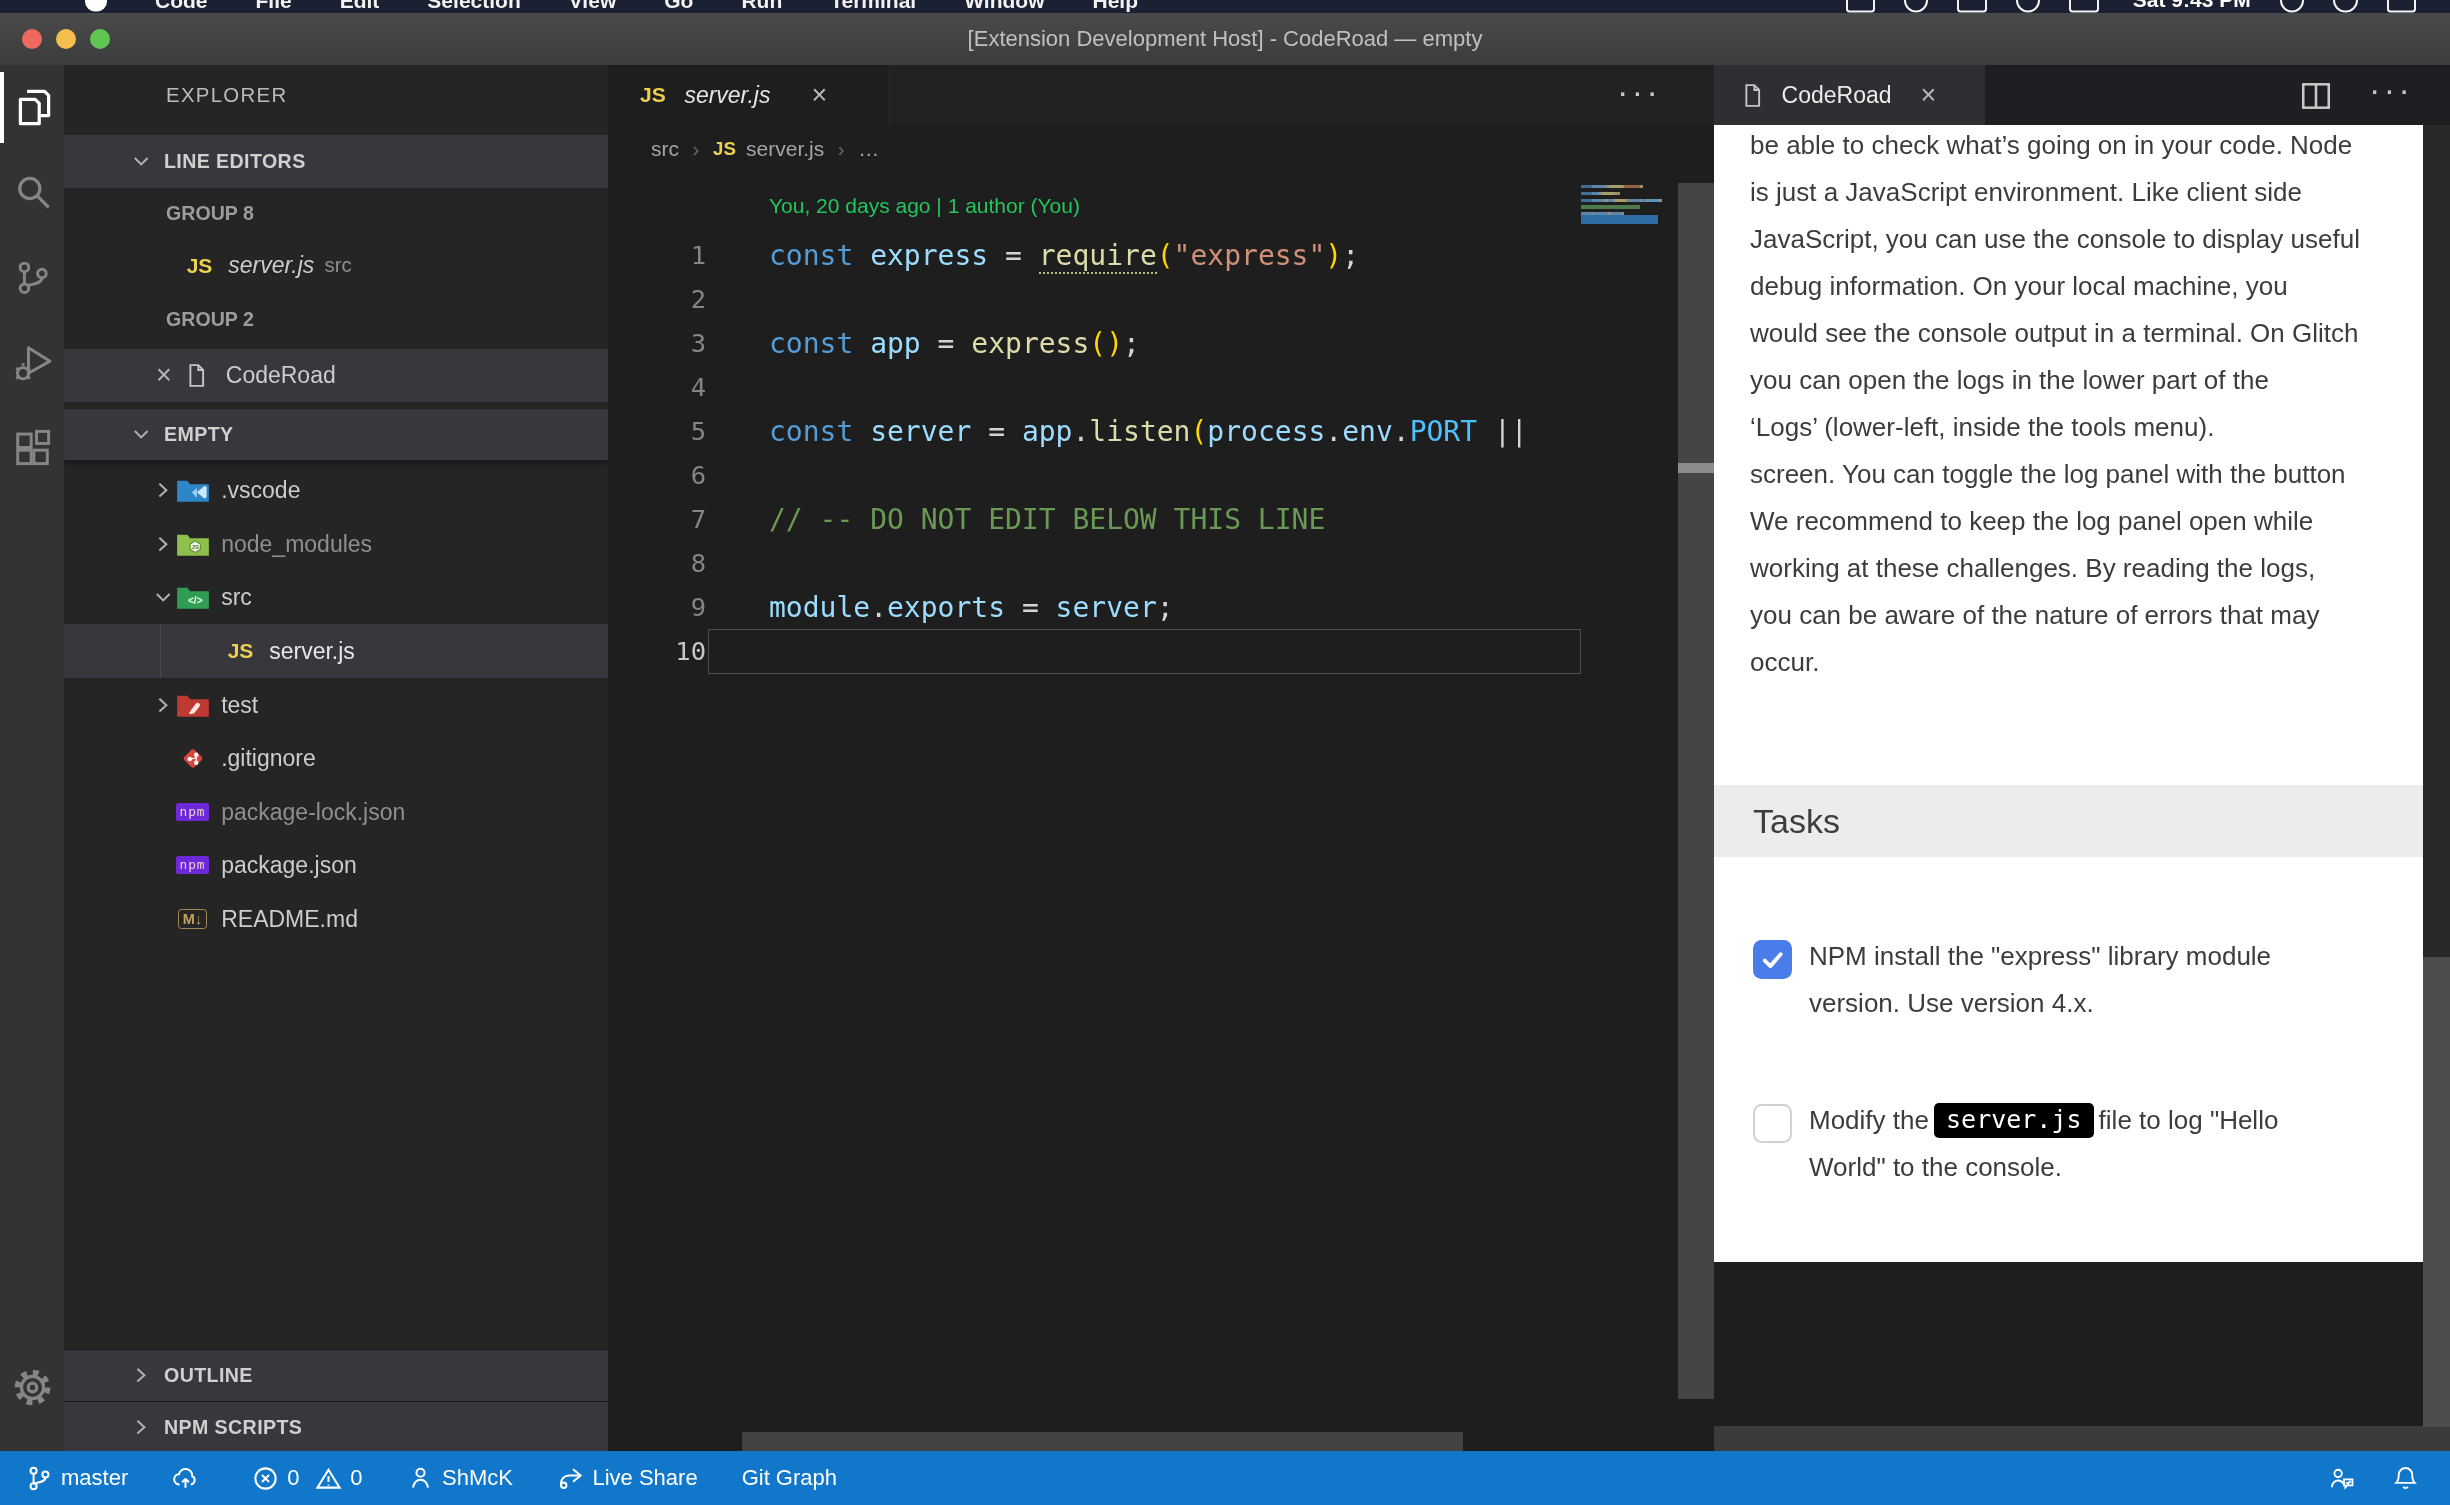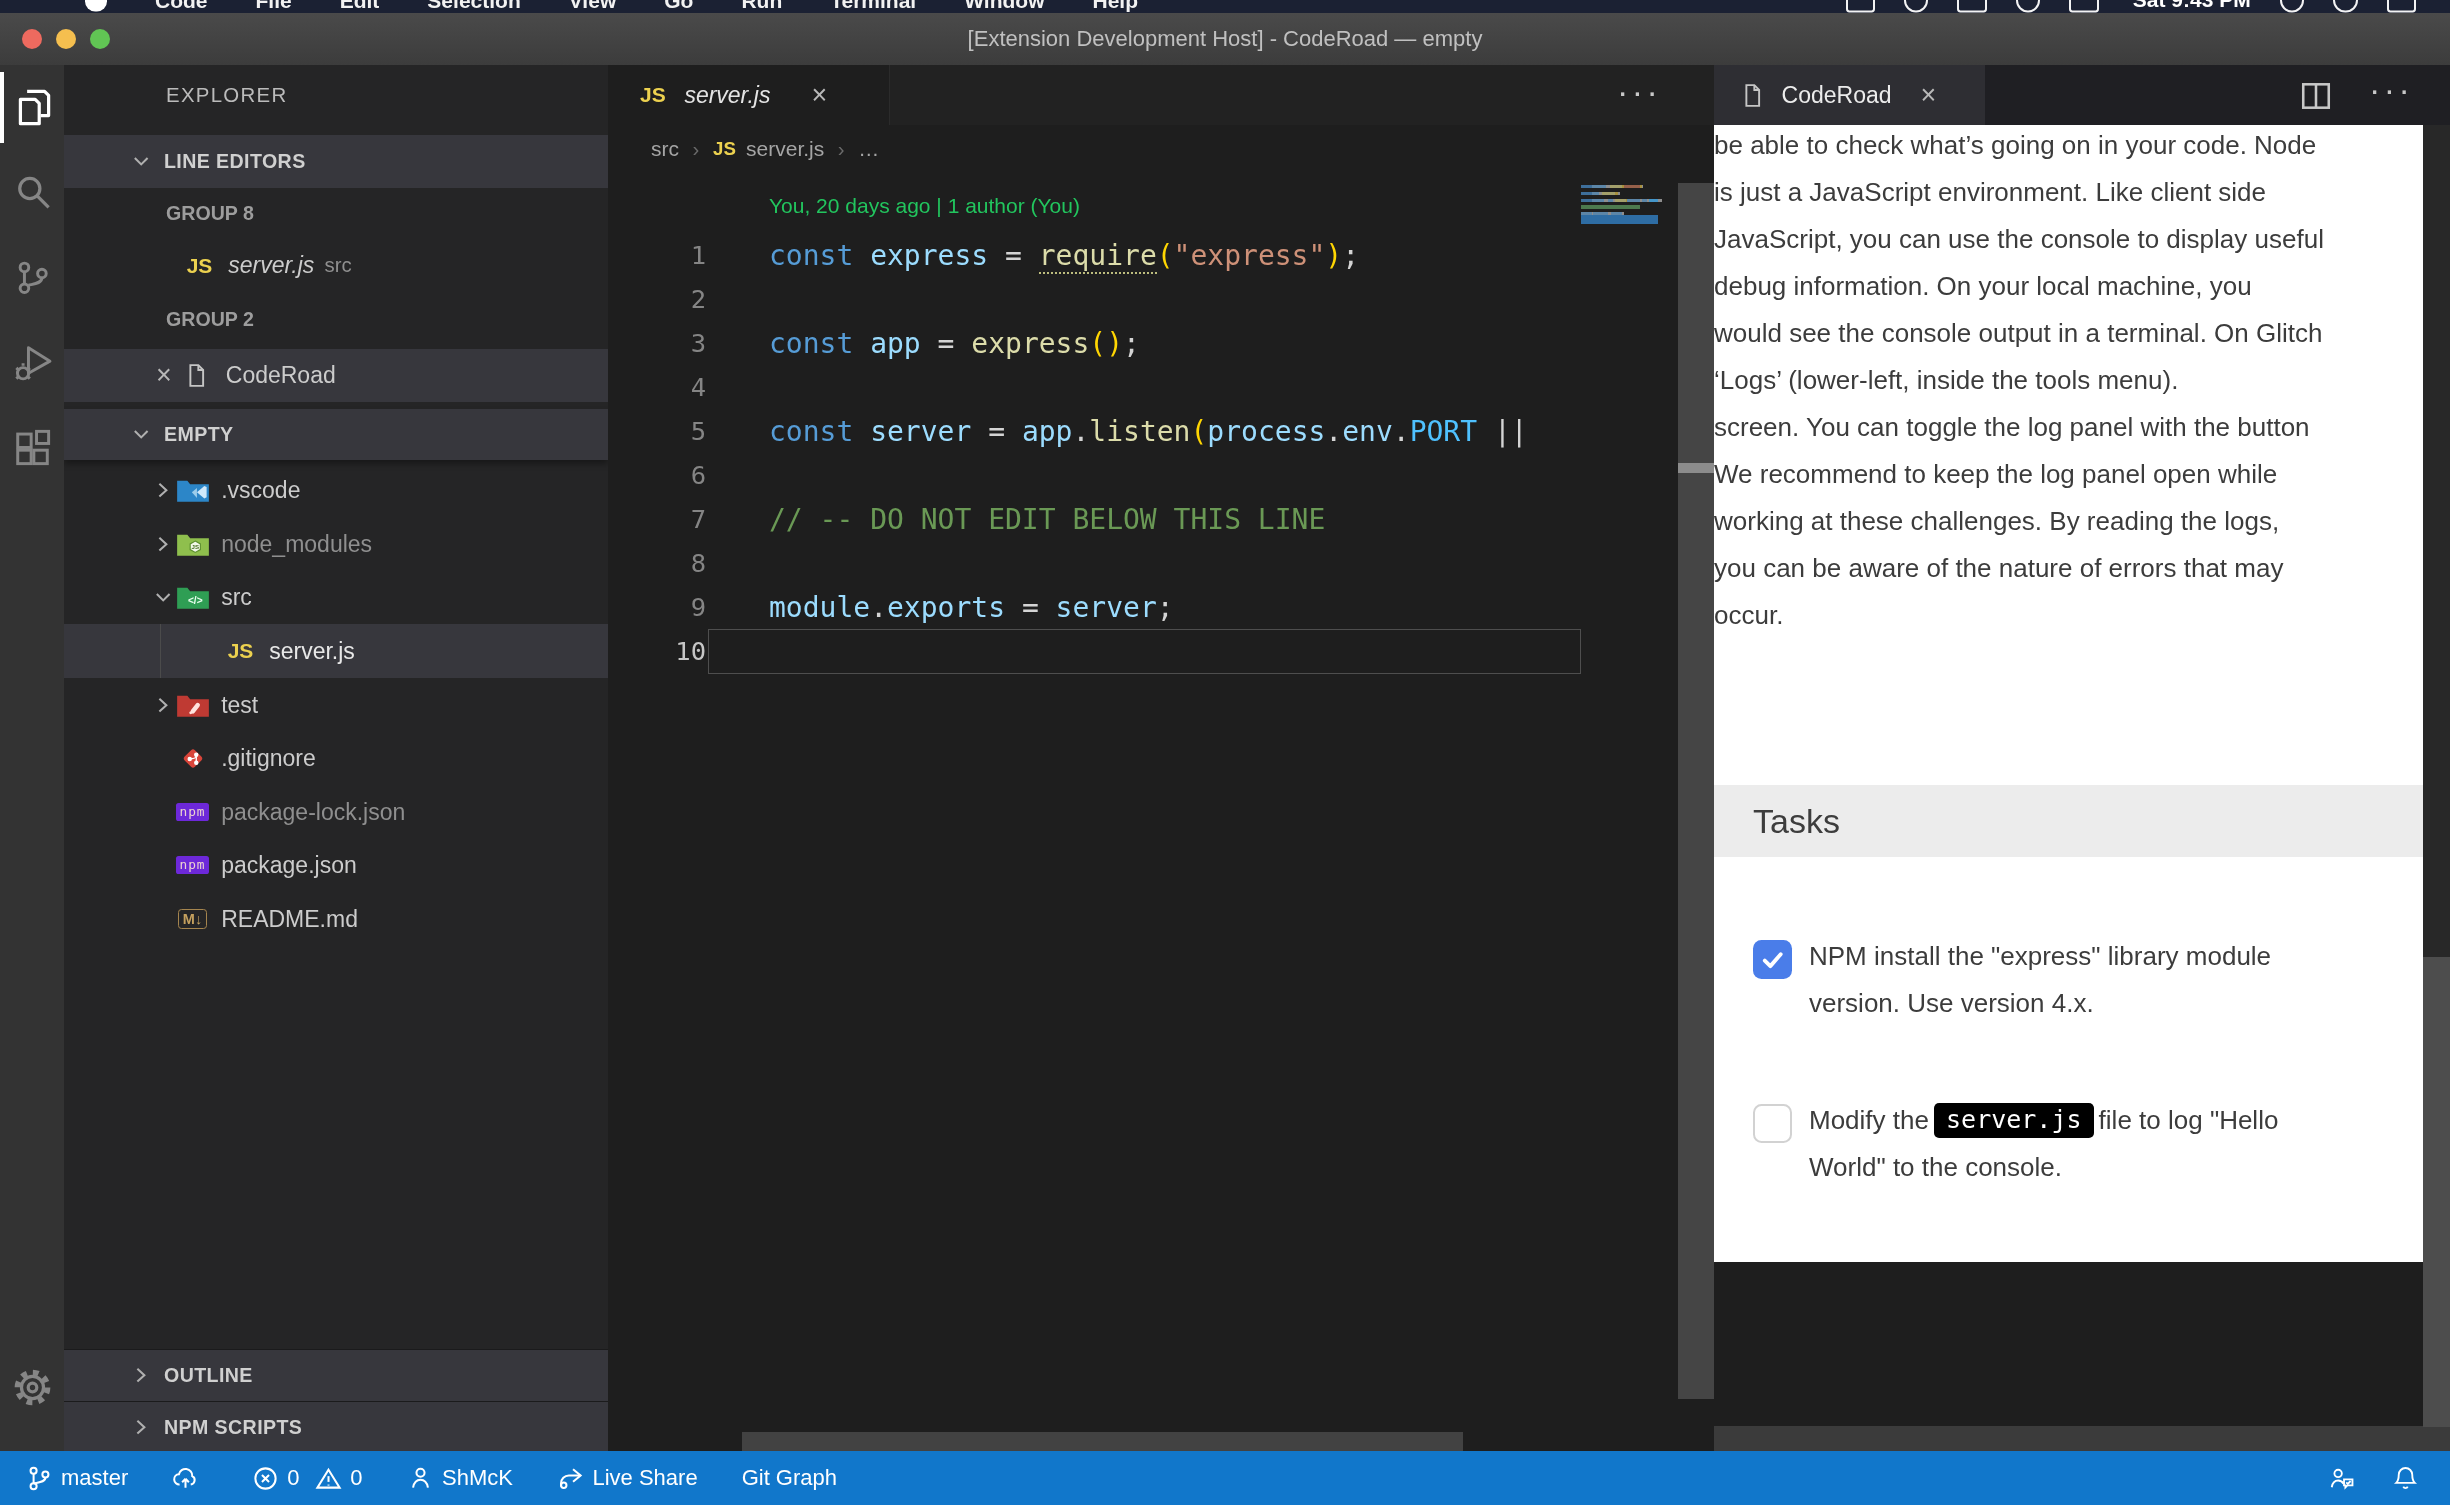"be able to check what’s" .pline { margin-left: none -> 36px }
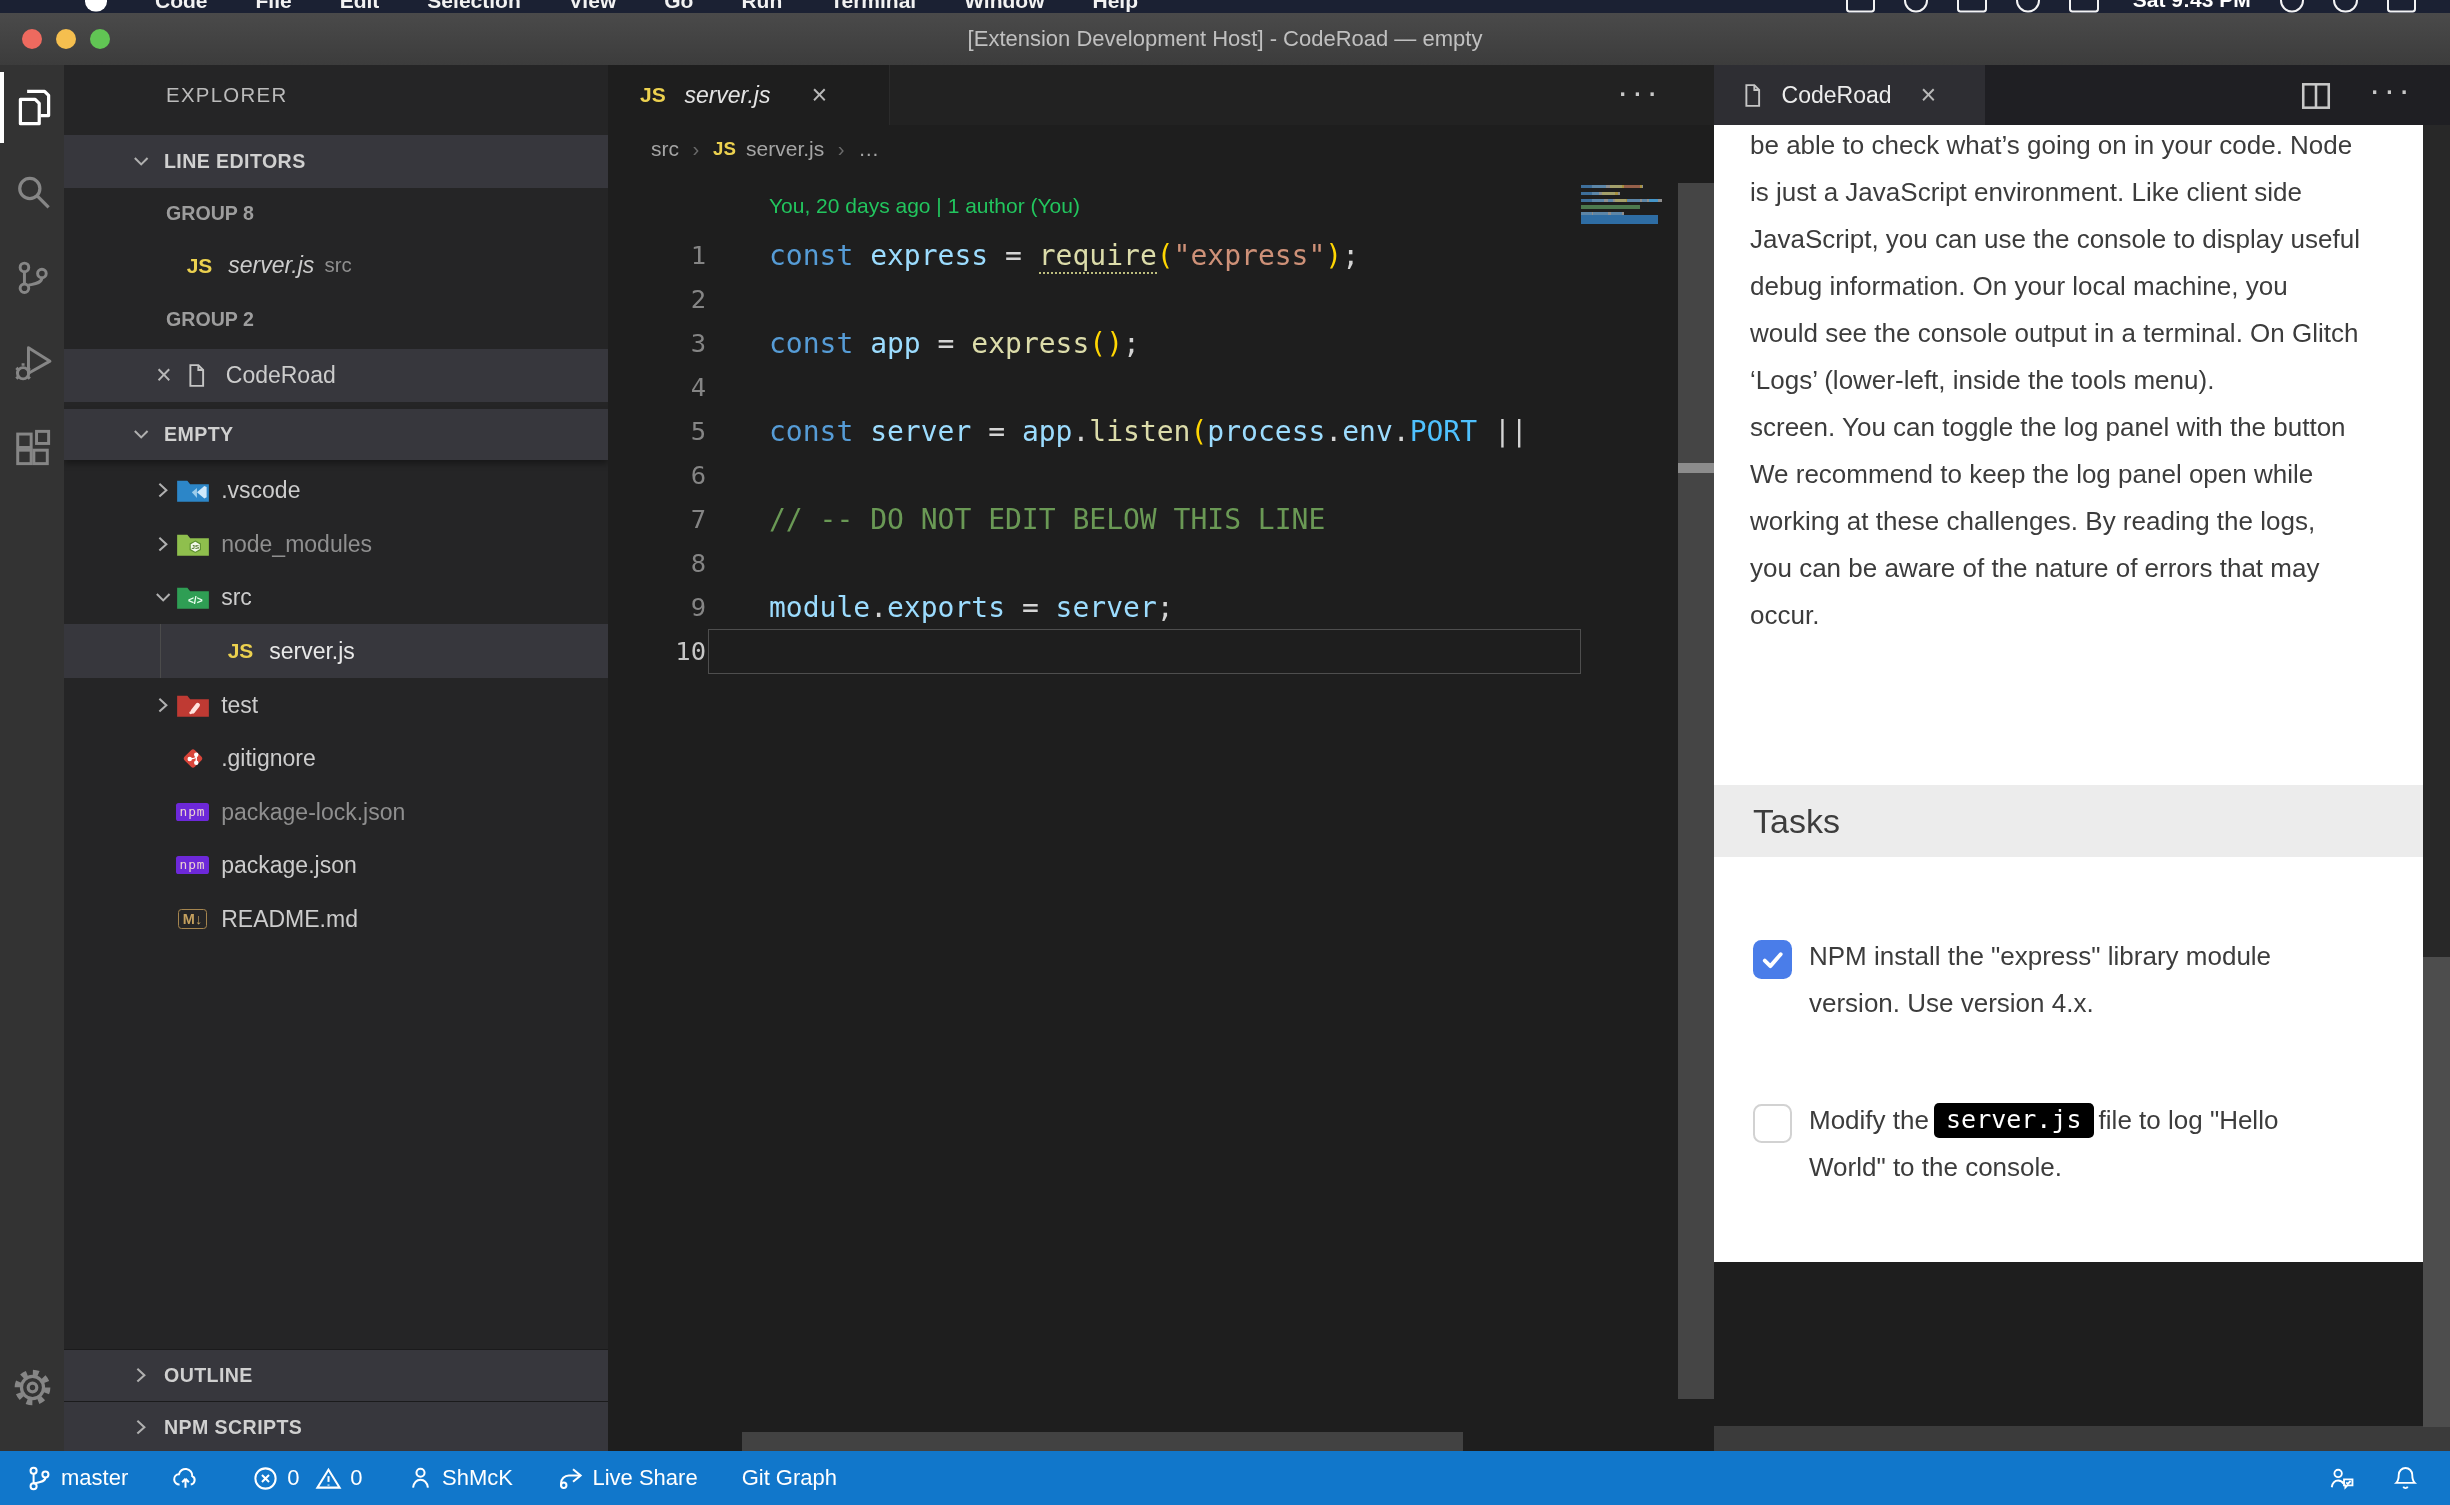"you can open the logs" div.pline { html: none -> <div>you can open the logs in the lower part of the</div> }
